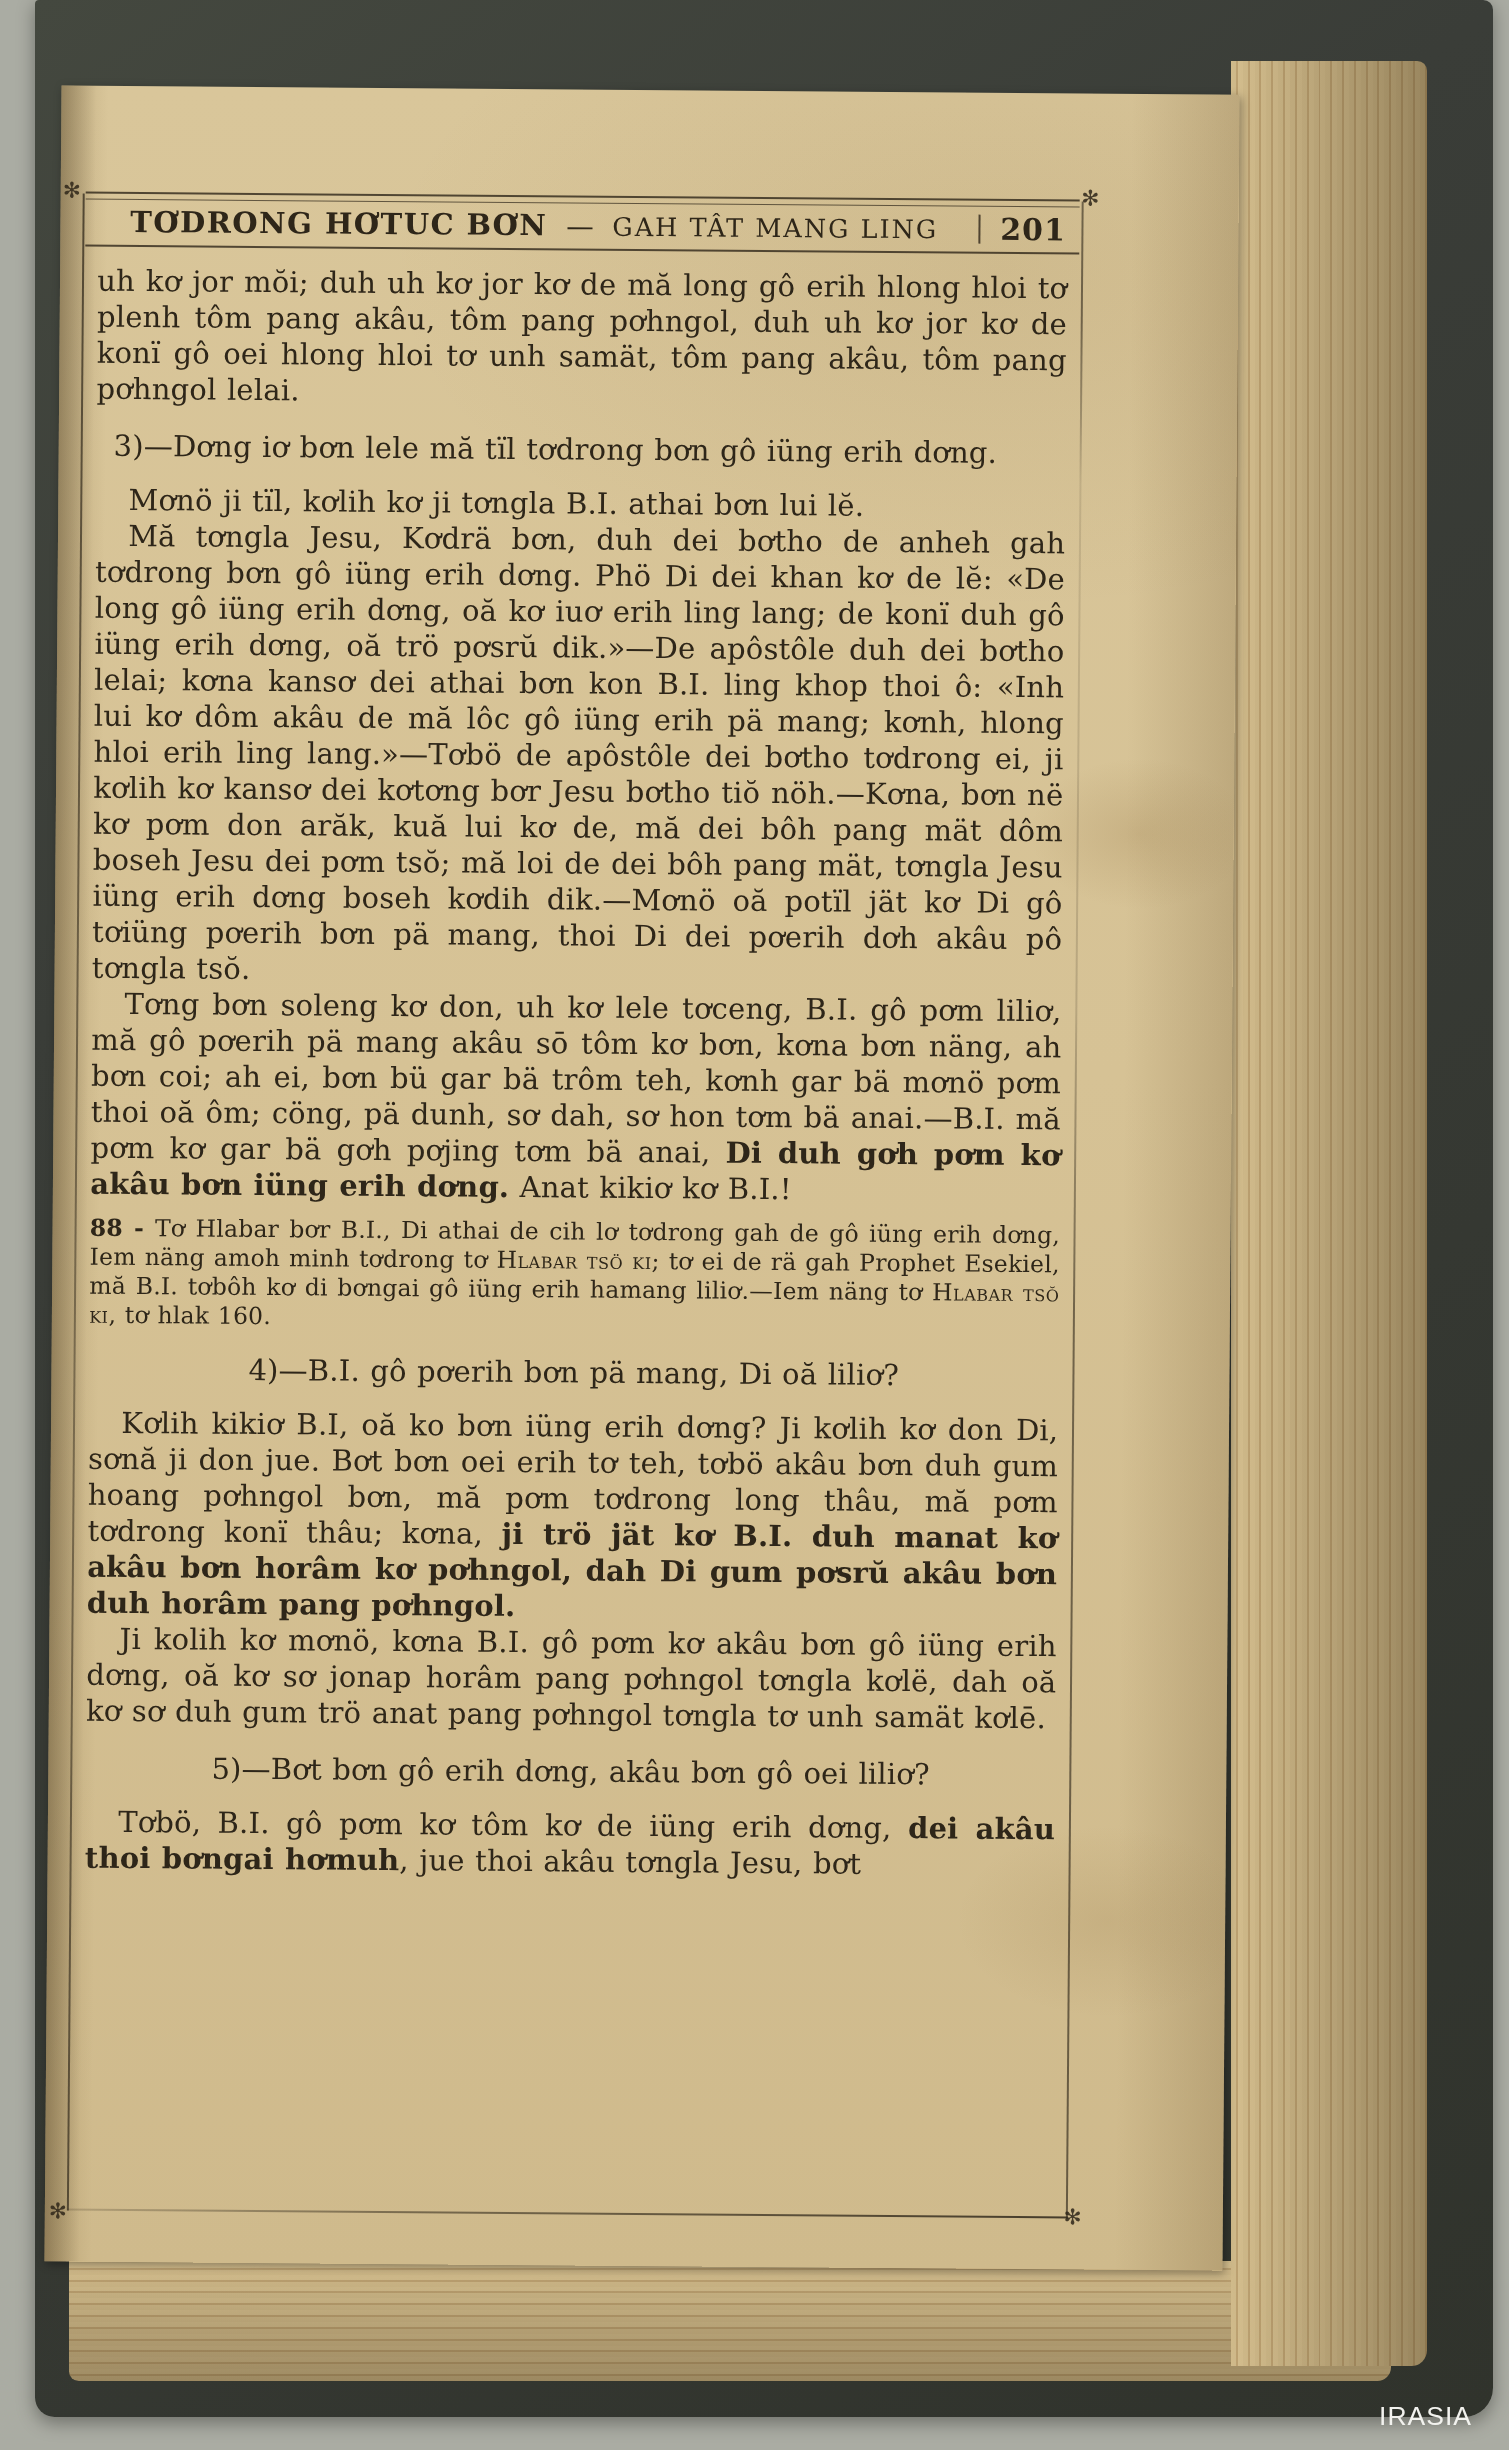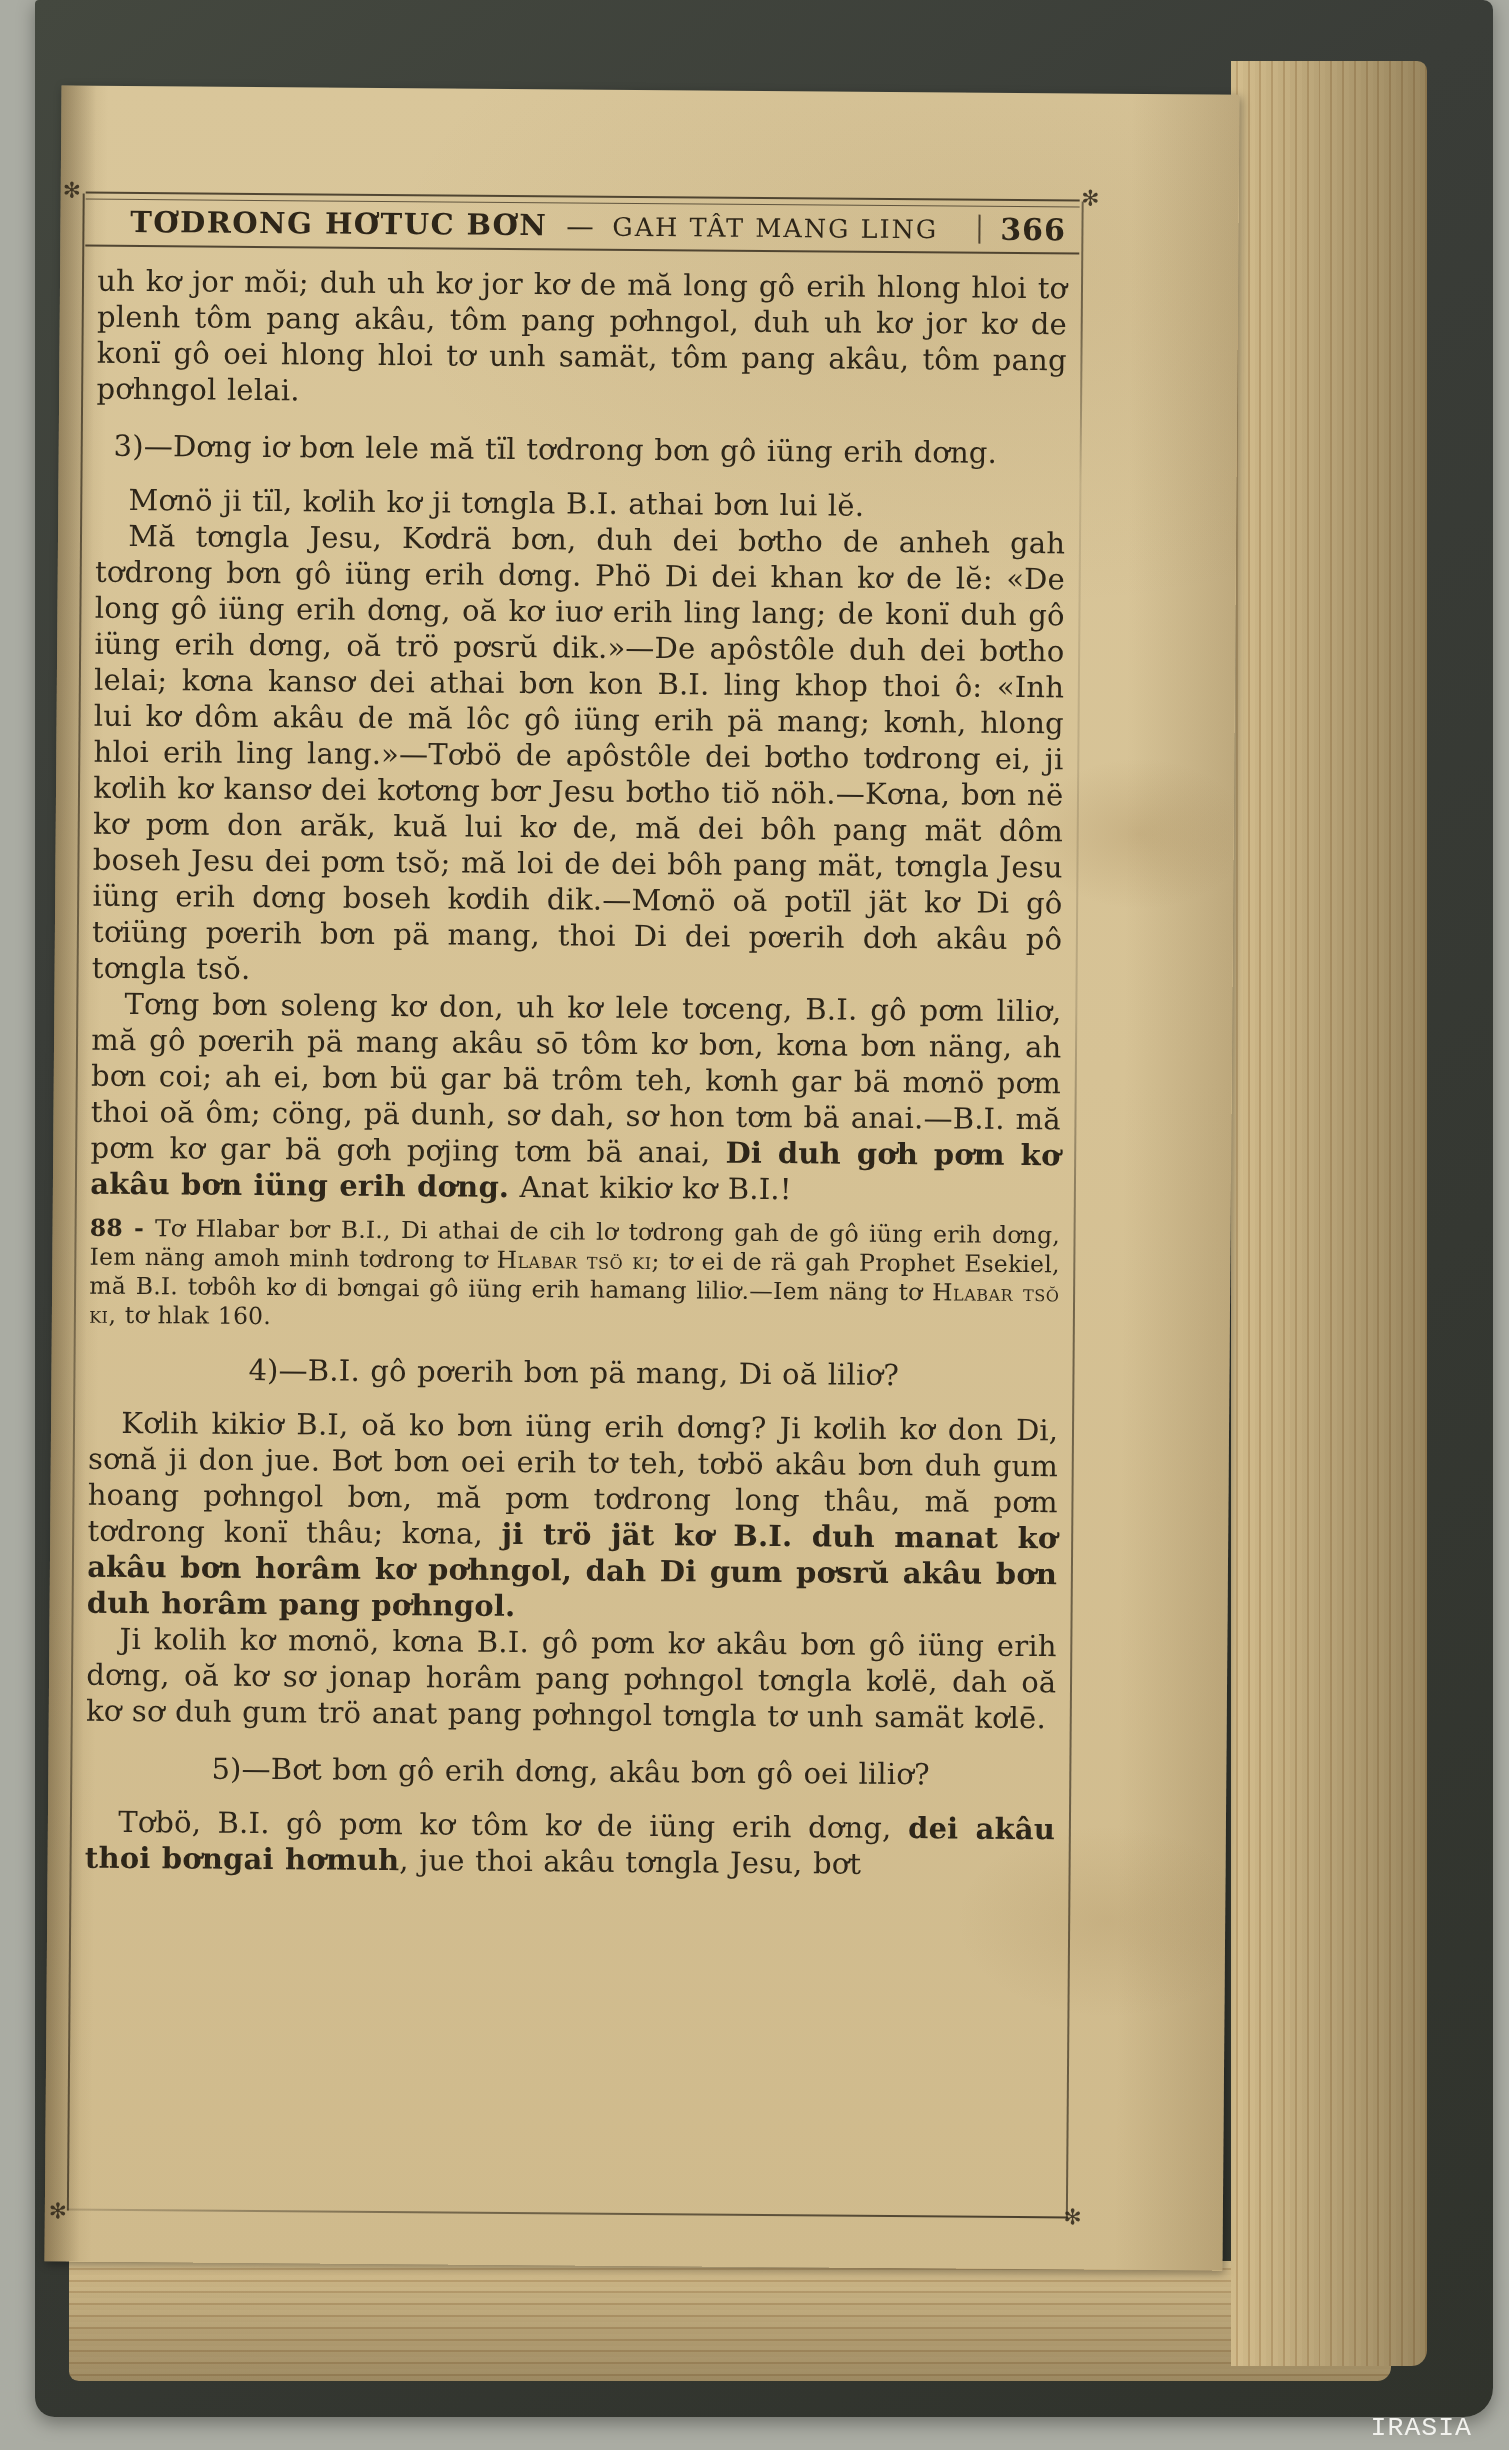"366" span.pagenum { text: 366 -> 201 }
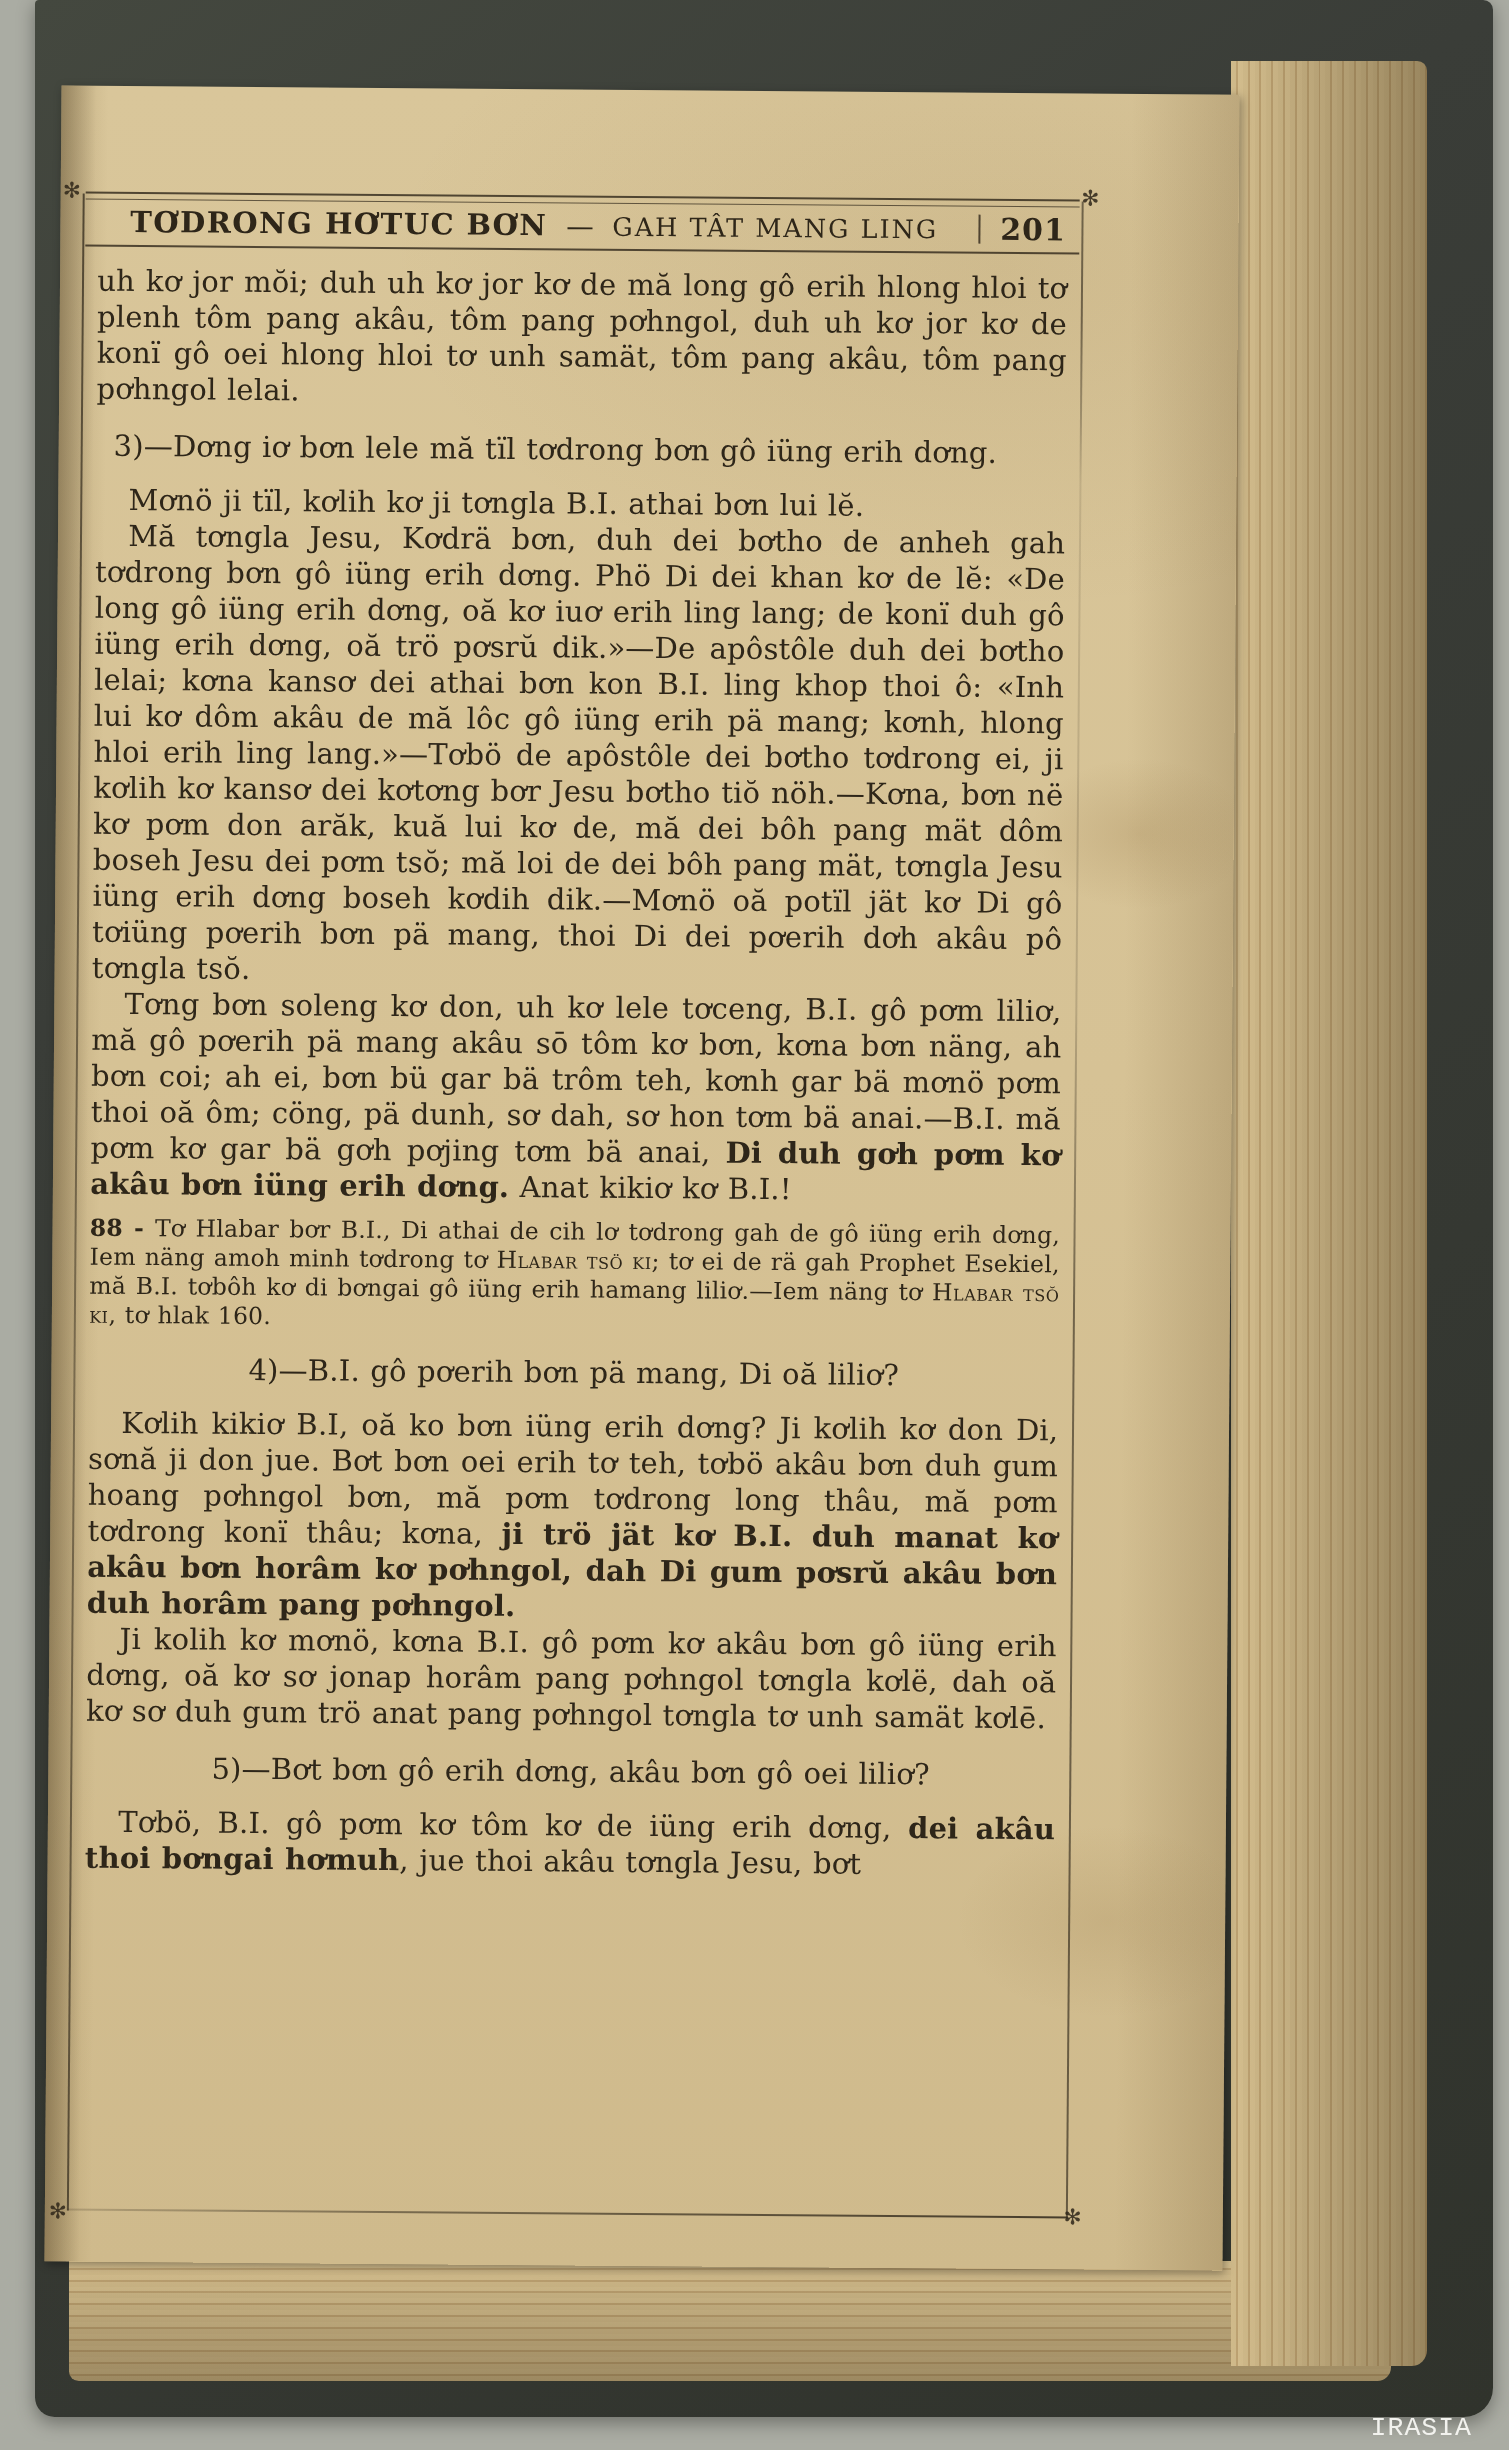"IRASIA" .watermark { bottom: 7px -> 18px; font-family: Liberation Mono, monospace -> Liberation Sans, sans-serif }
